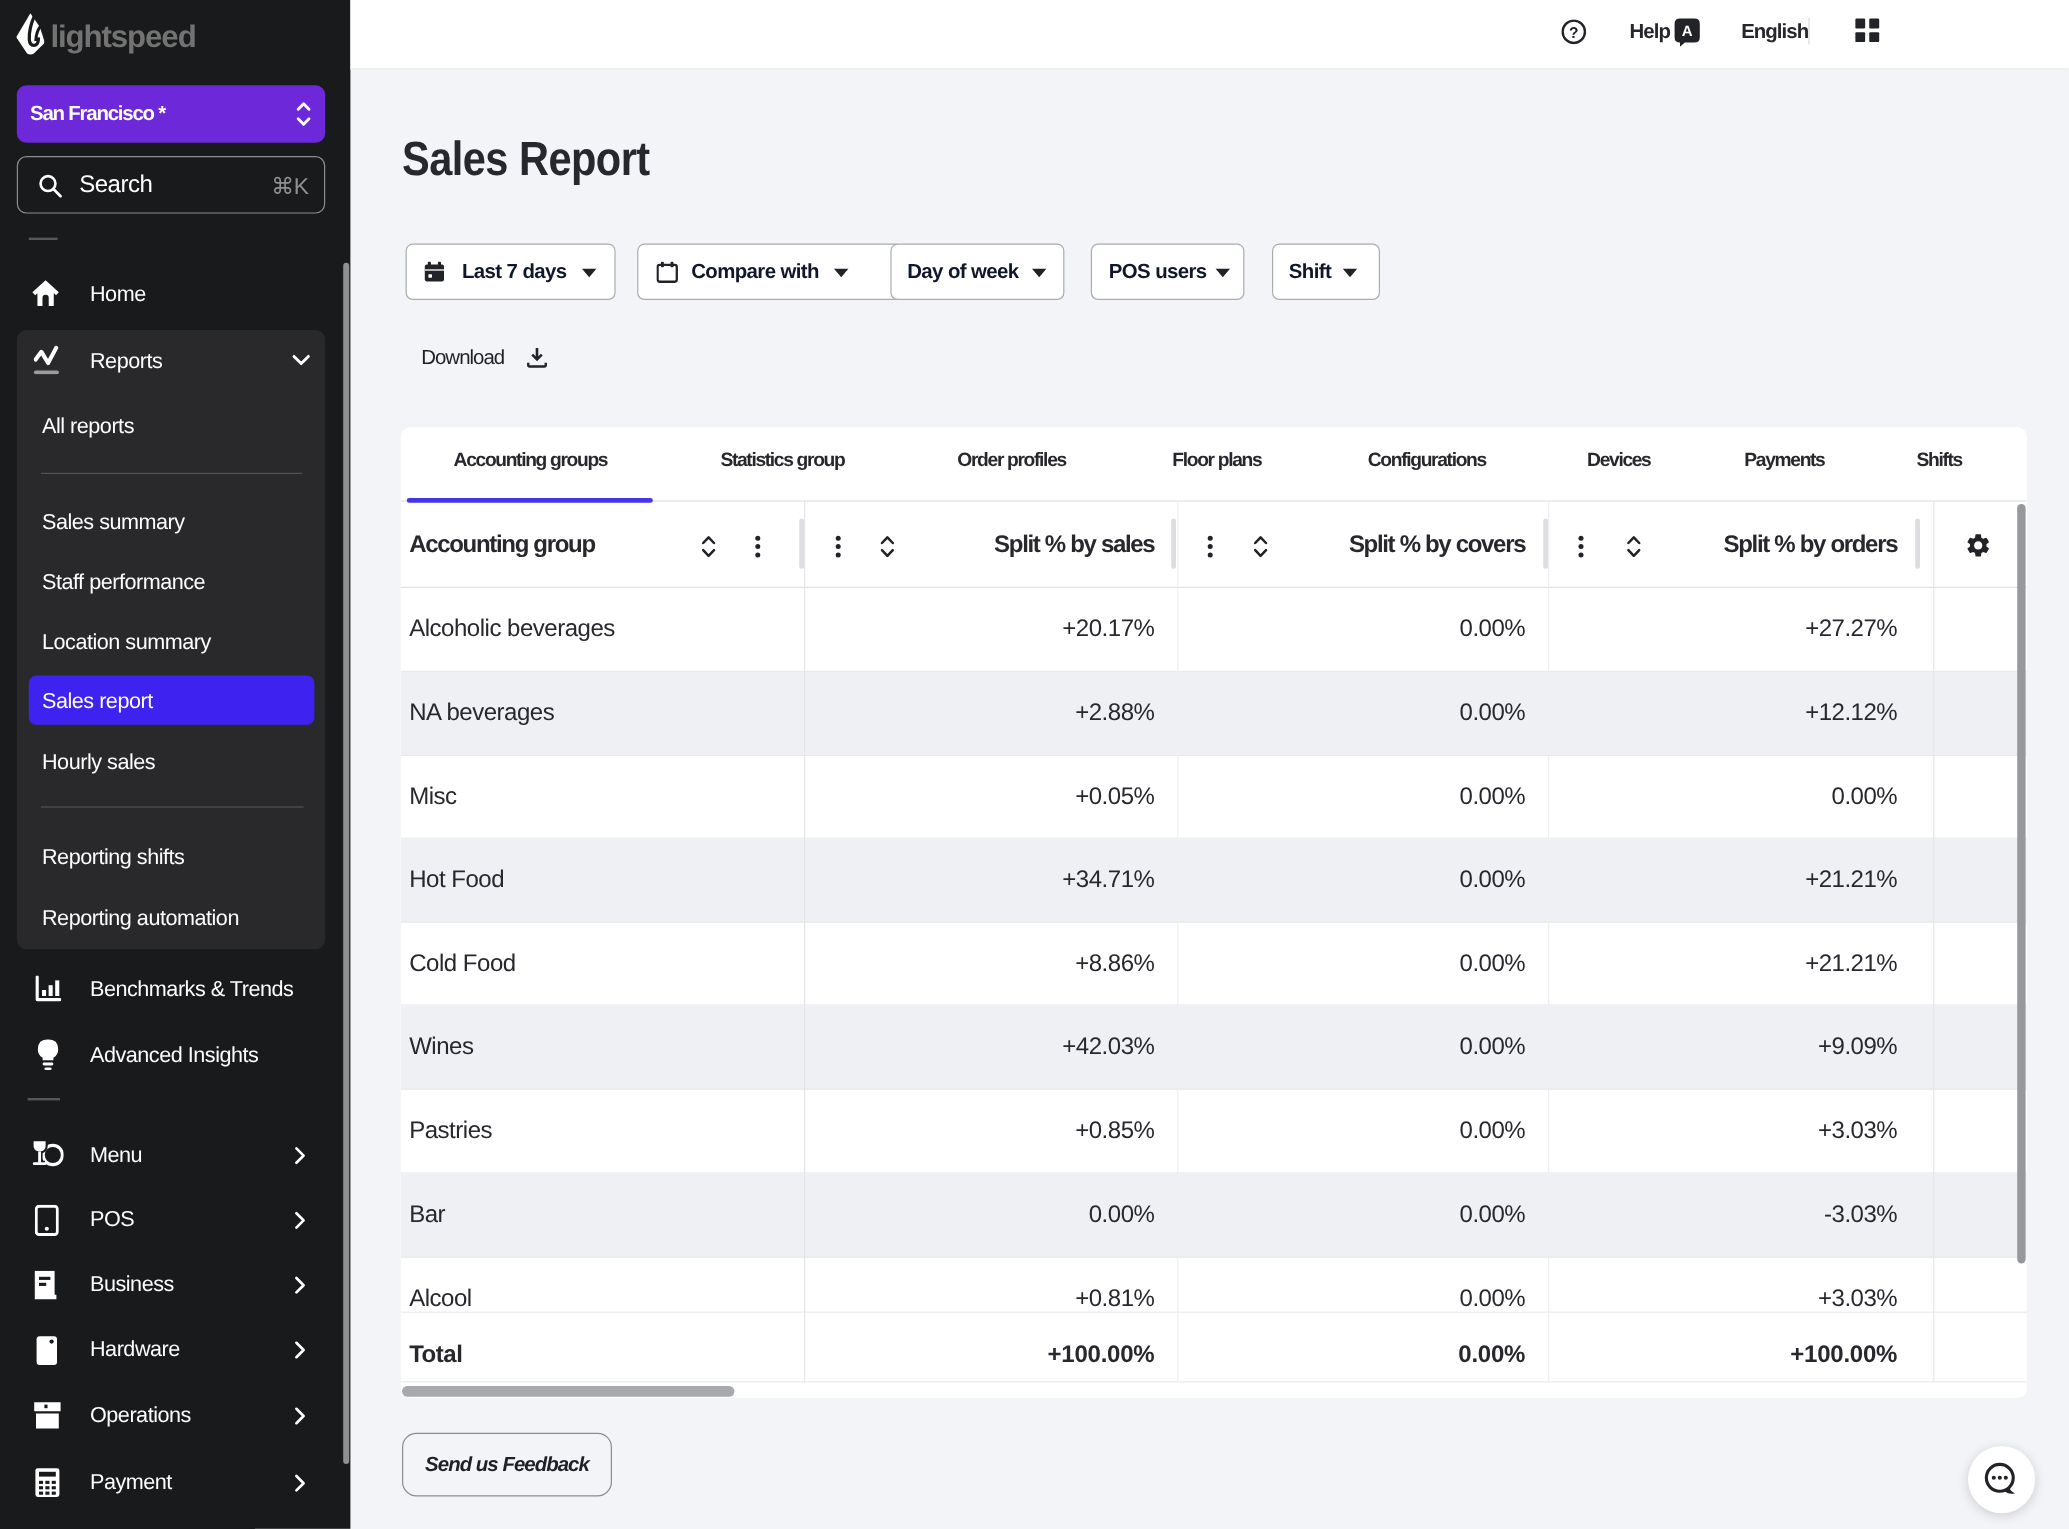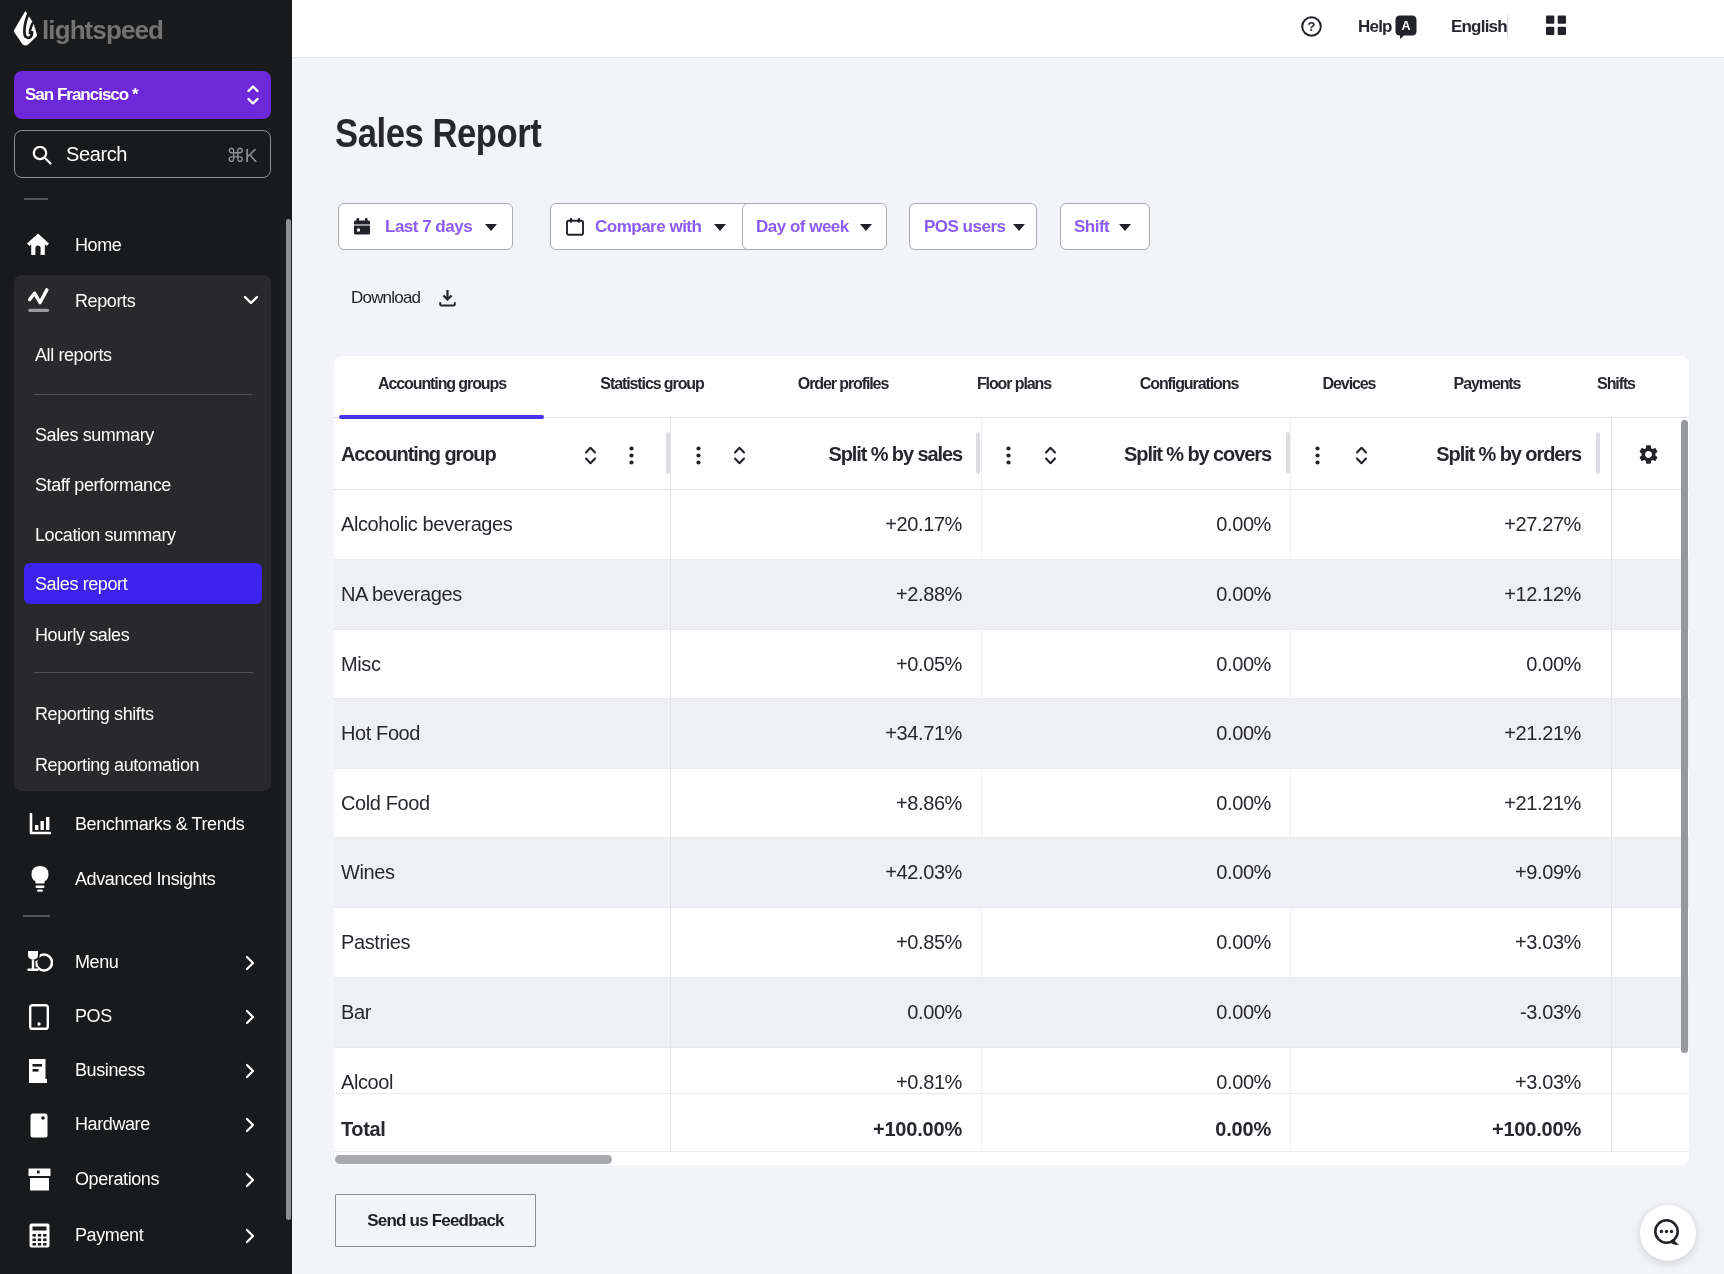"Last 7 days" .fbtn { color: #8b5cf6 -> #0f172a }
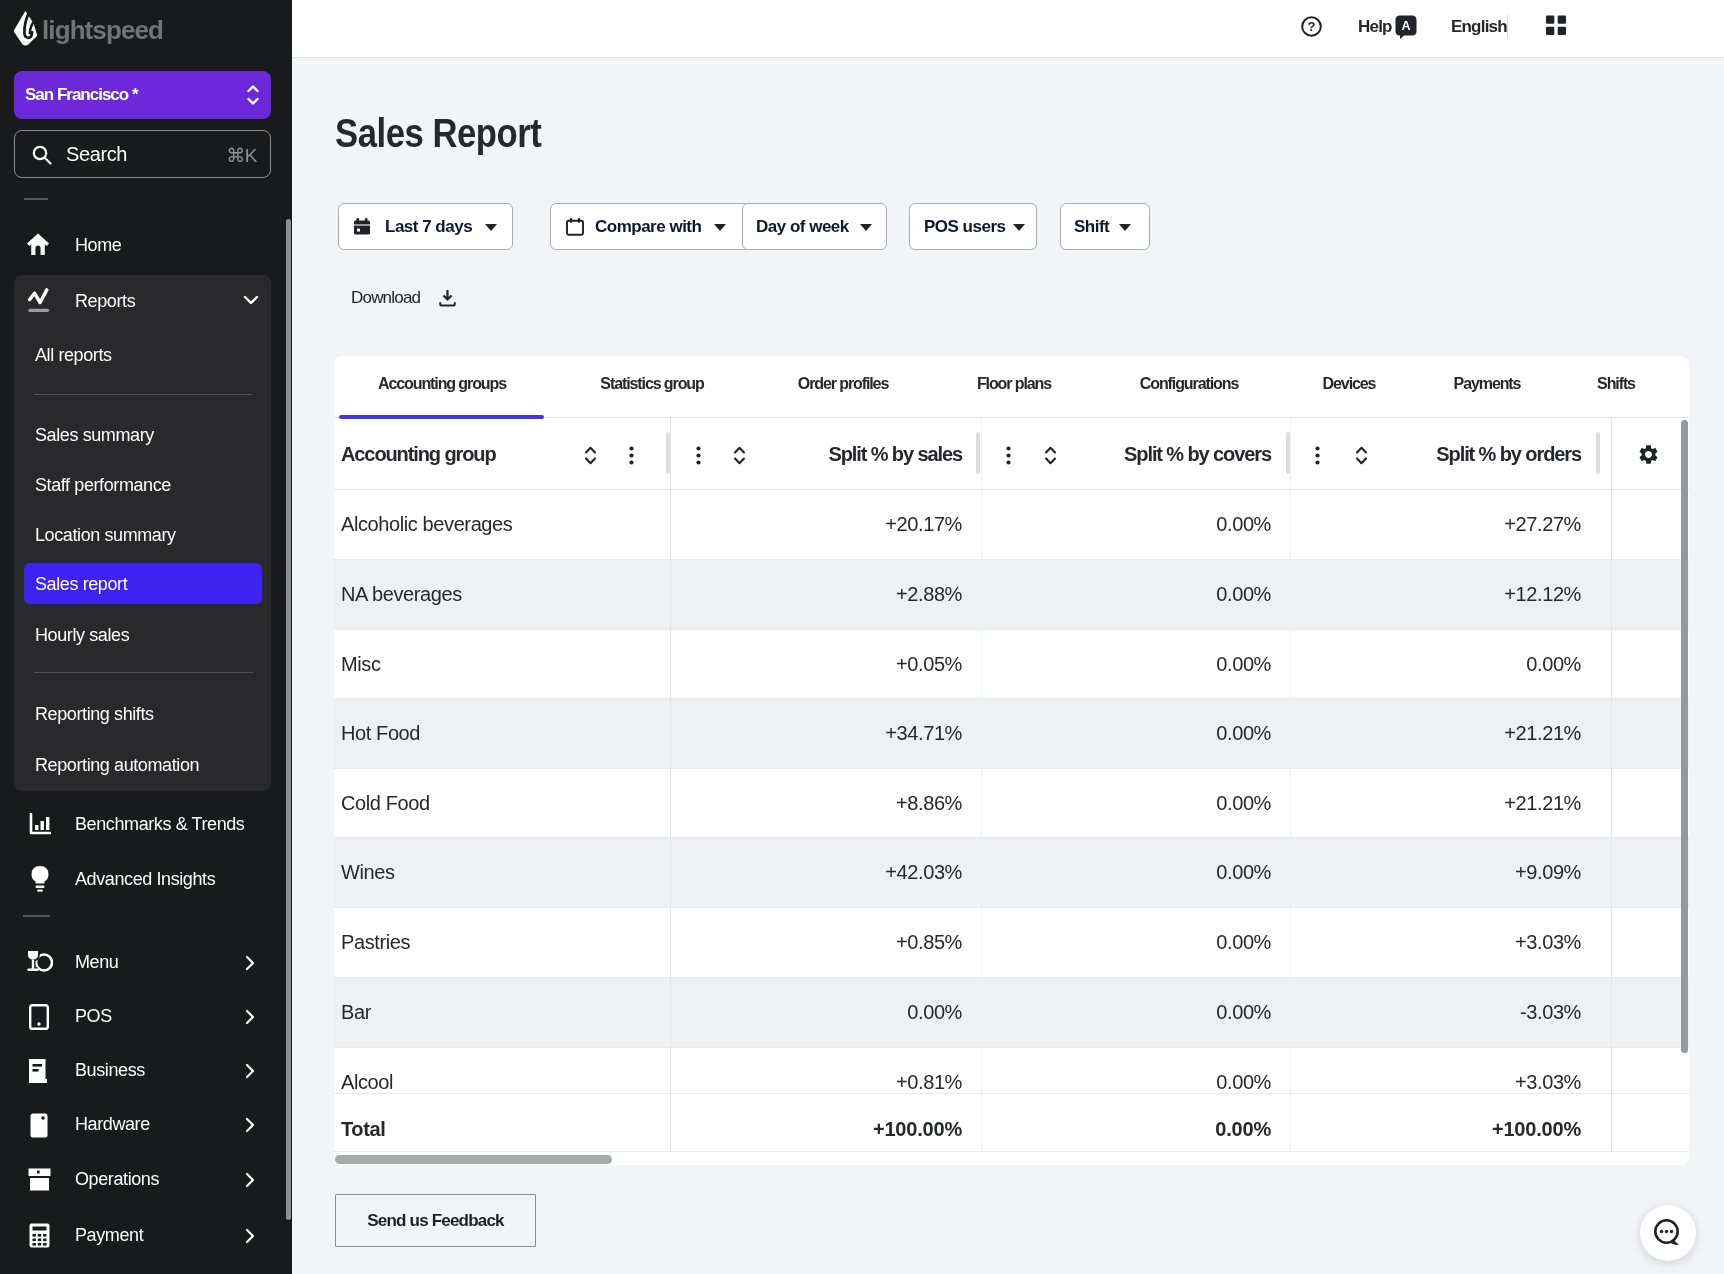"Compare with" div.fbtn { left: 550px -> 531px }
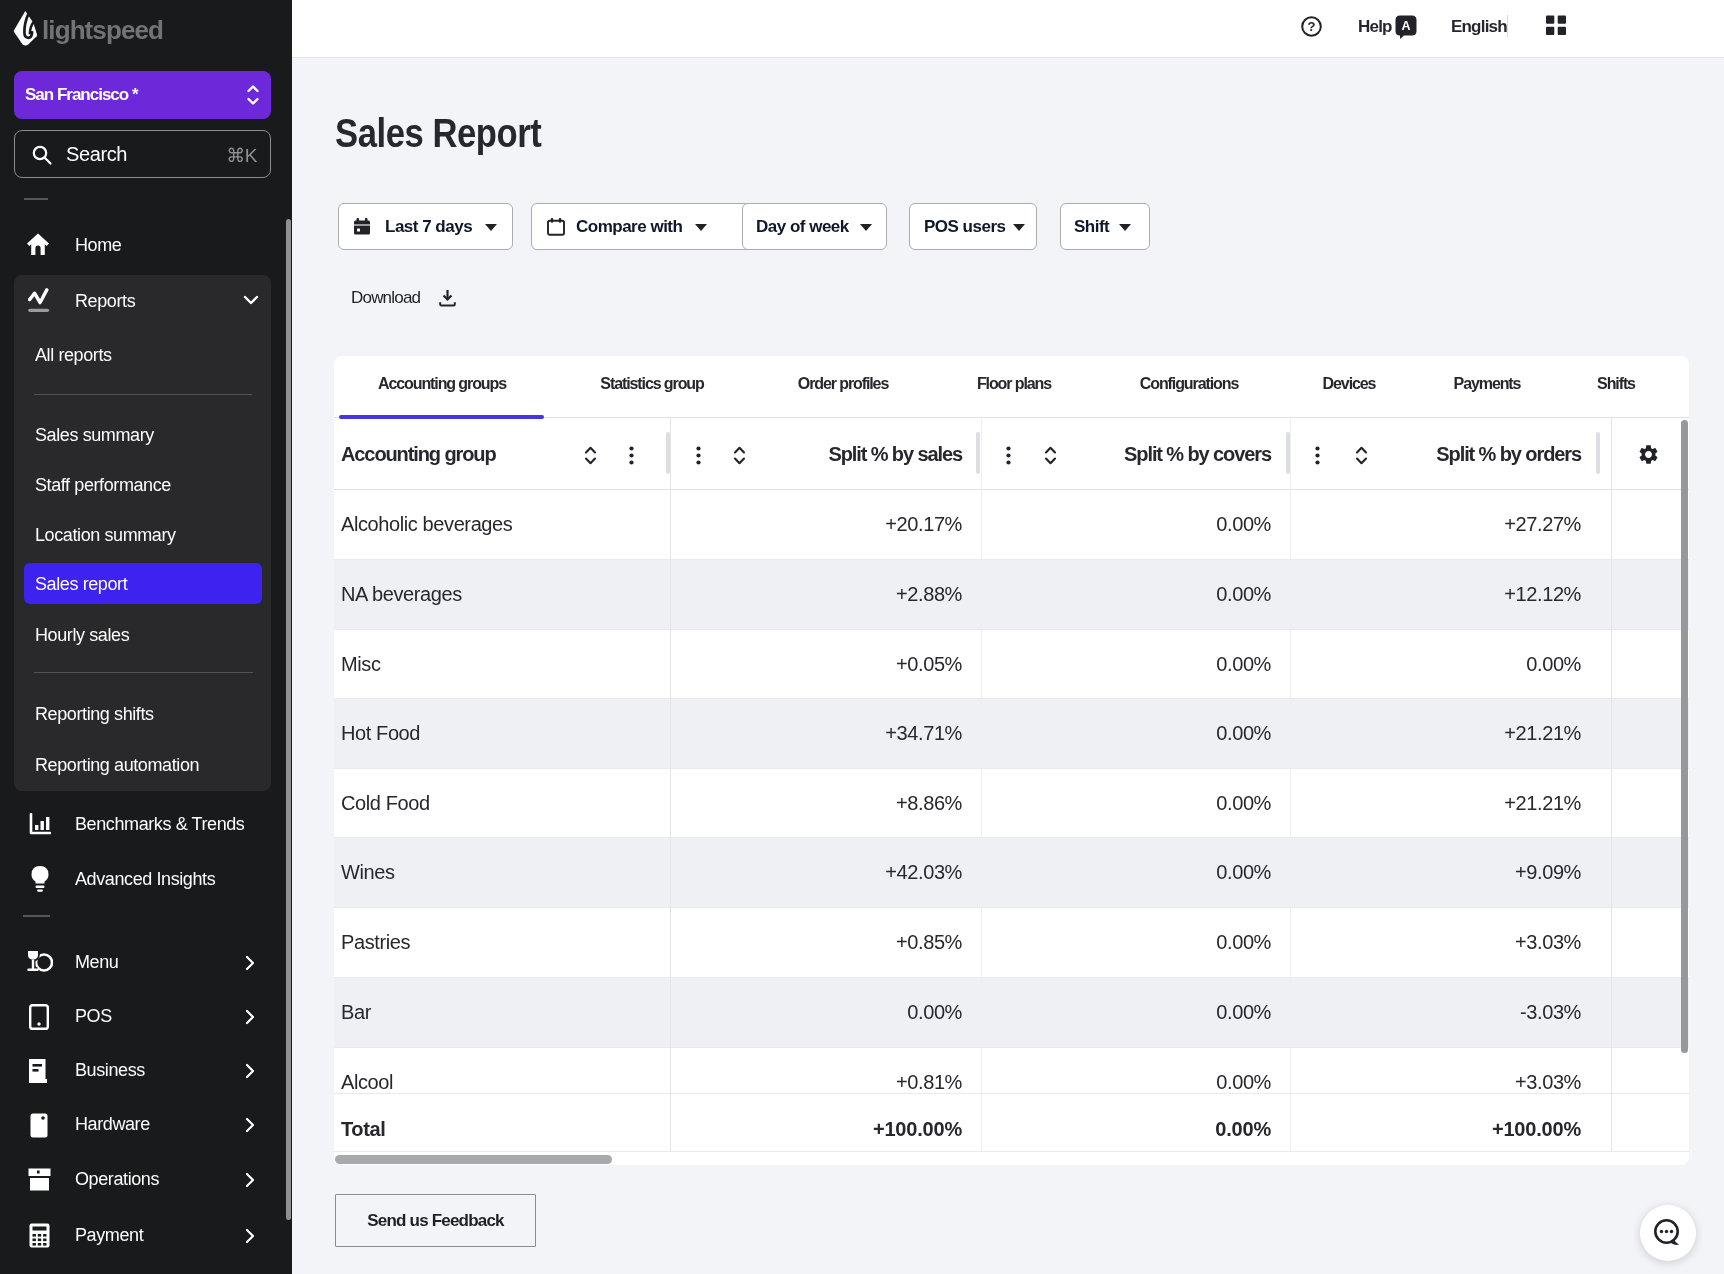"Send us Feedback" #feedback { border-radius: 1px -> 12px; font-style: none -> italic; width: 201px -> 175px }
